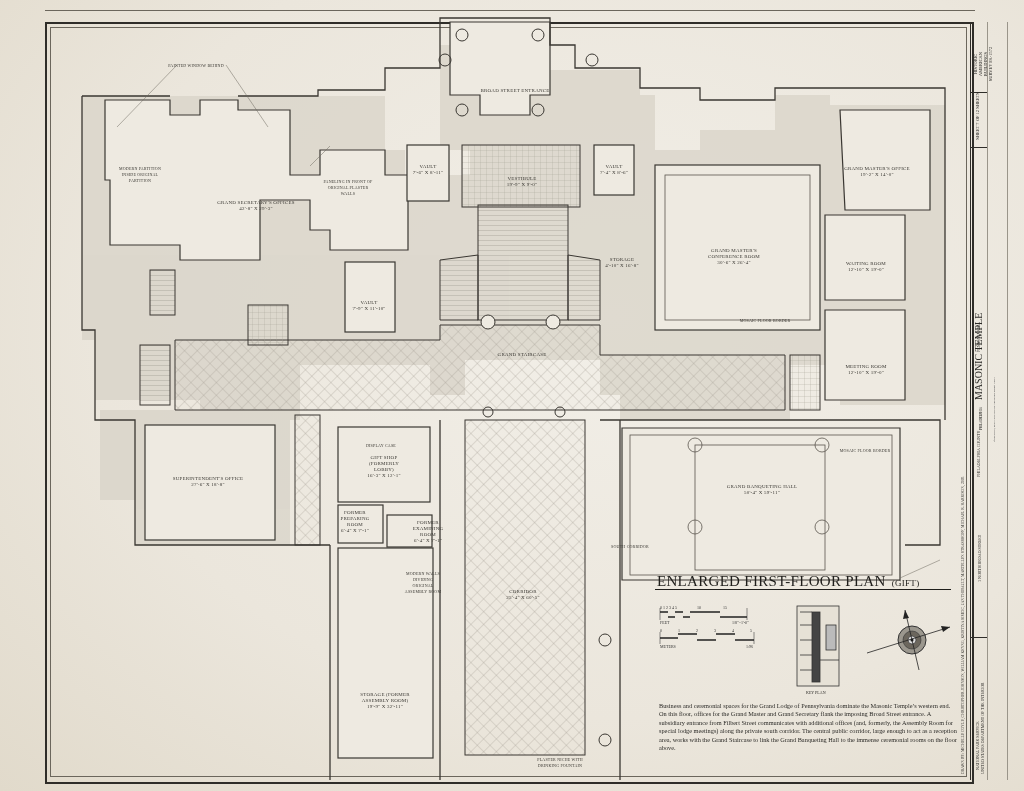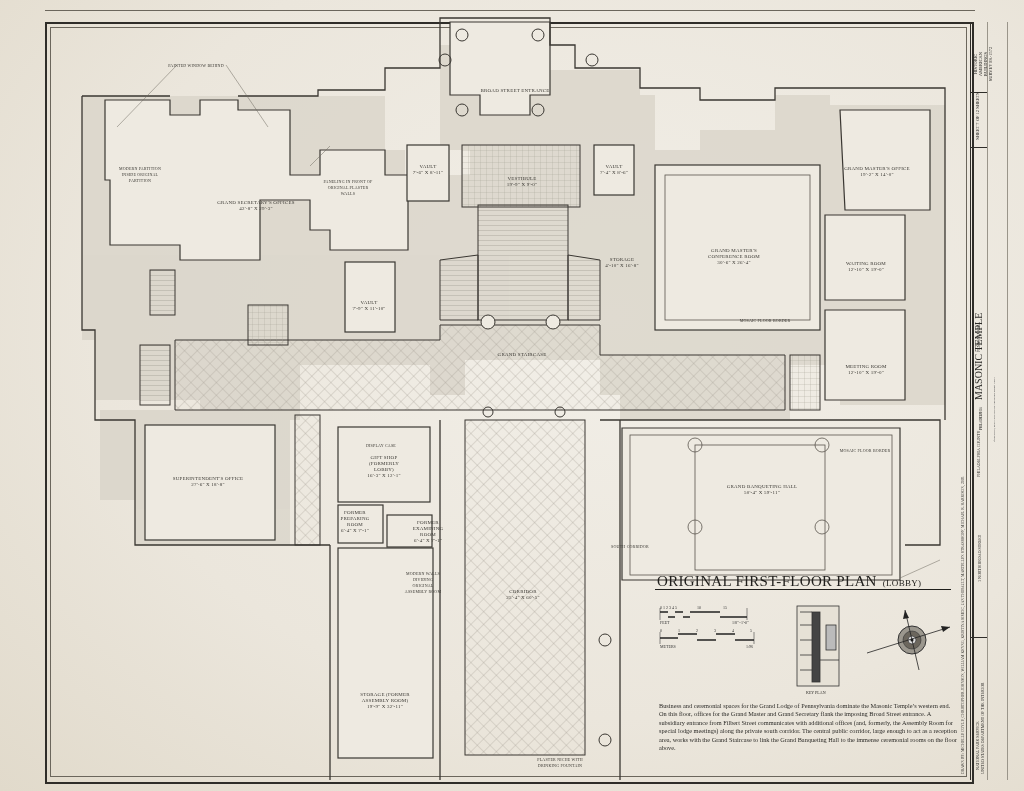"ORIGINAL FIRST-FLOOR PLAN" span { text: ORIGINAL -> ENLARGED }
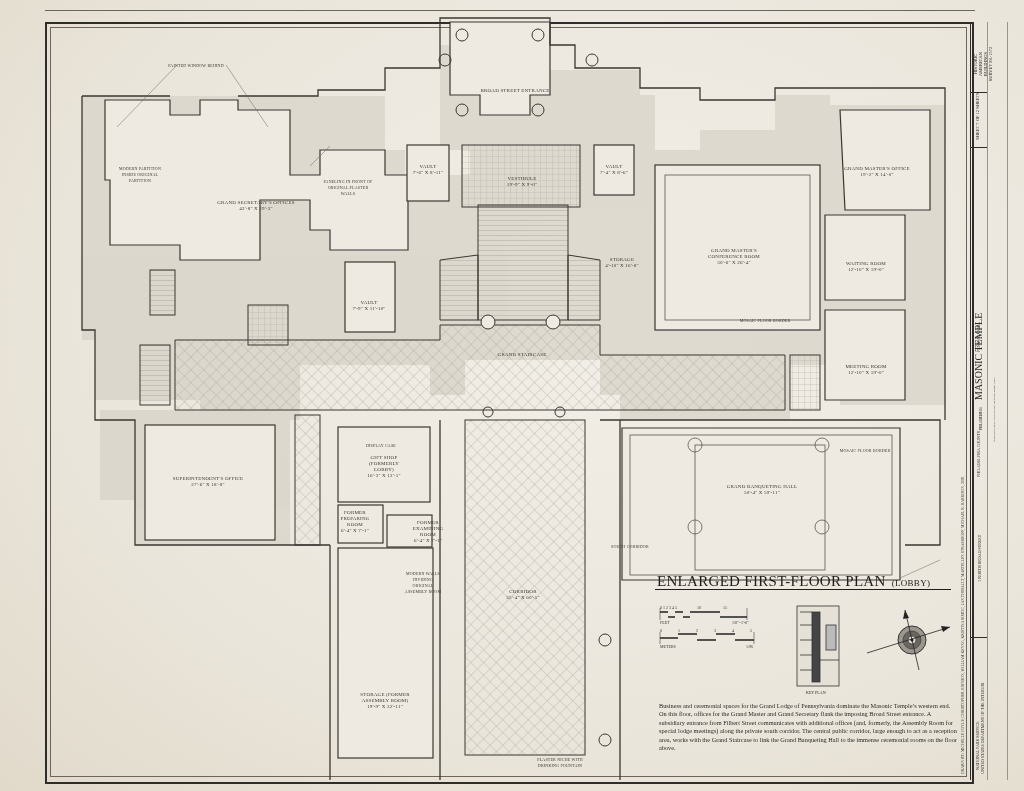"(LOBBY)" small { text: LOBBY -> GIFT }
